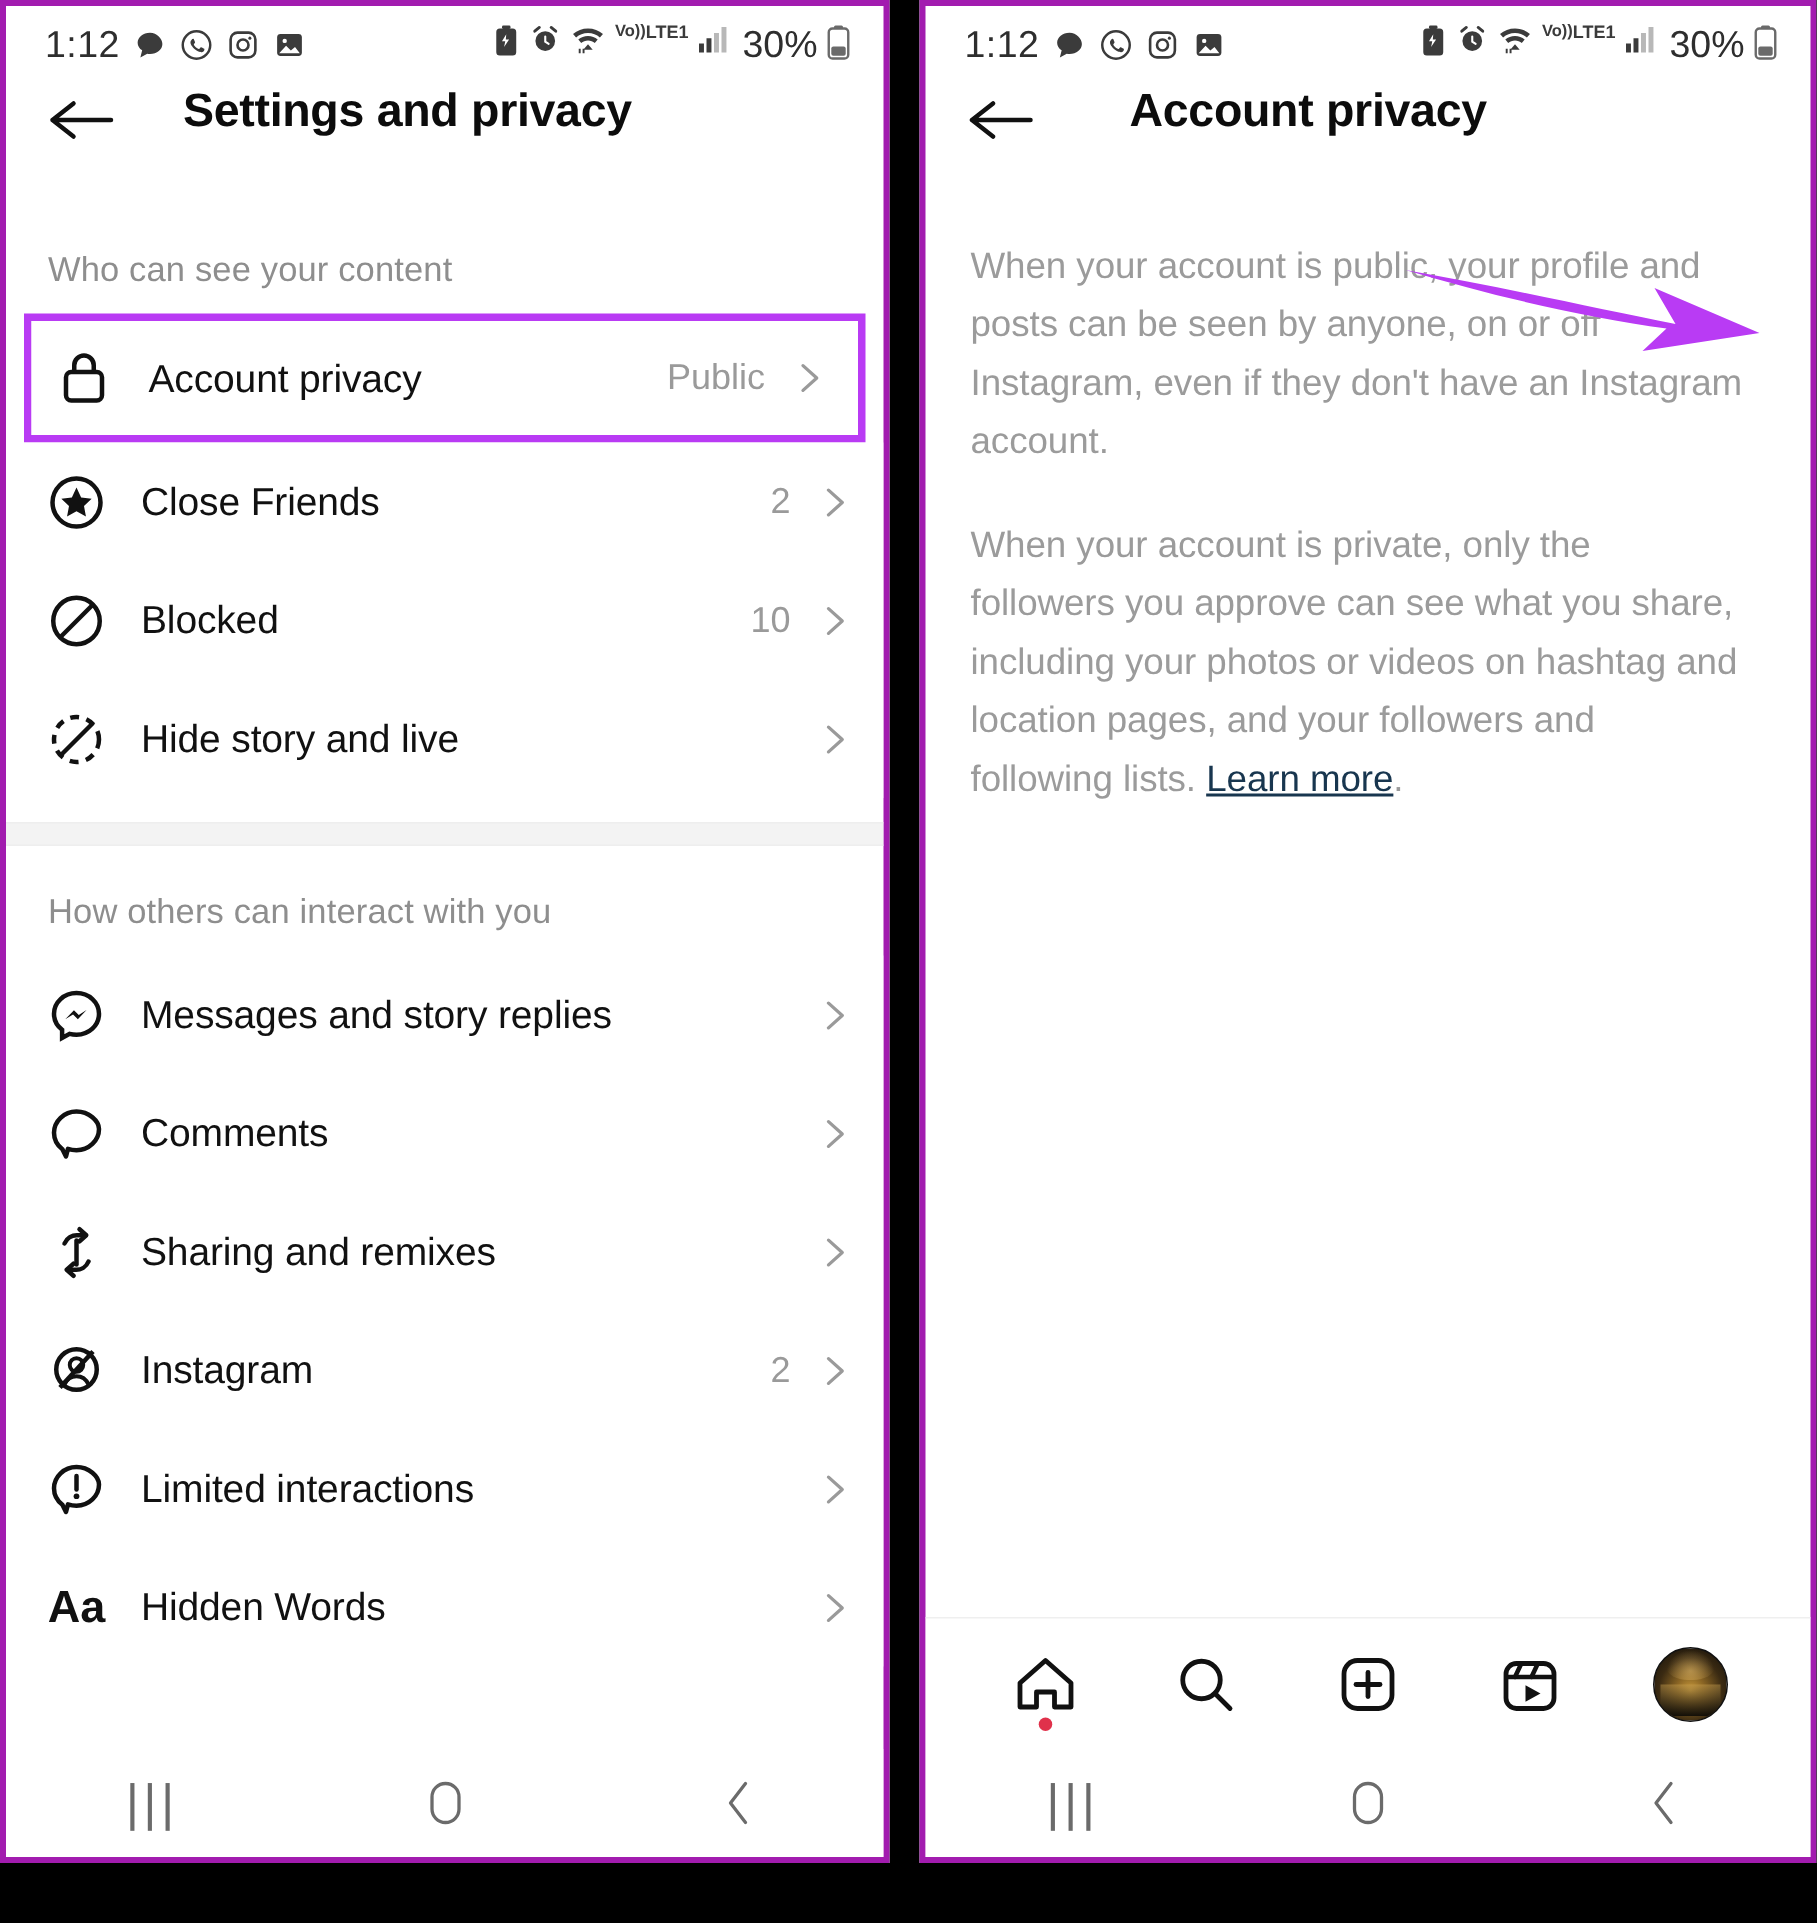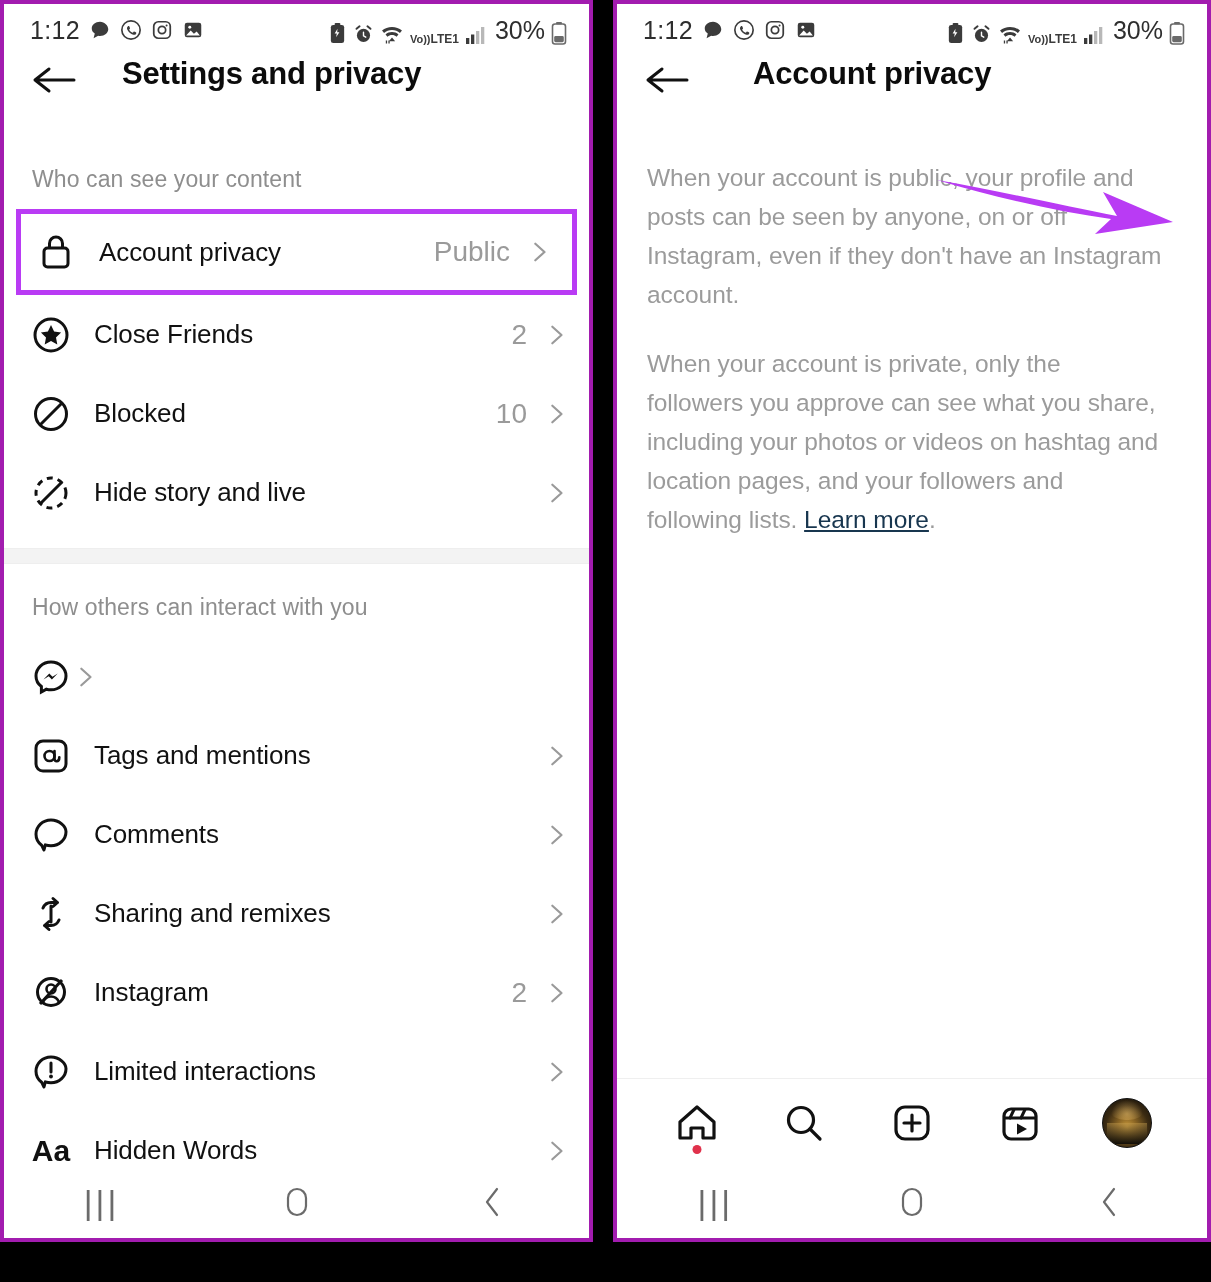"Vo))" .sb-right { align-items: flex-end -> flex-start }
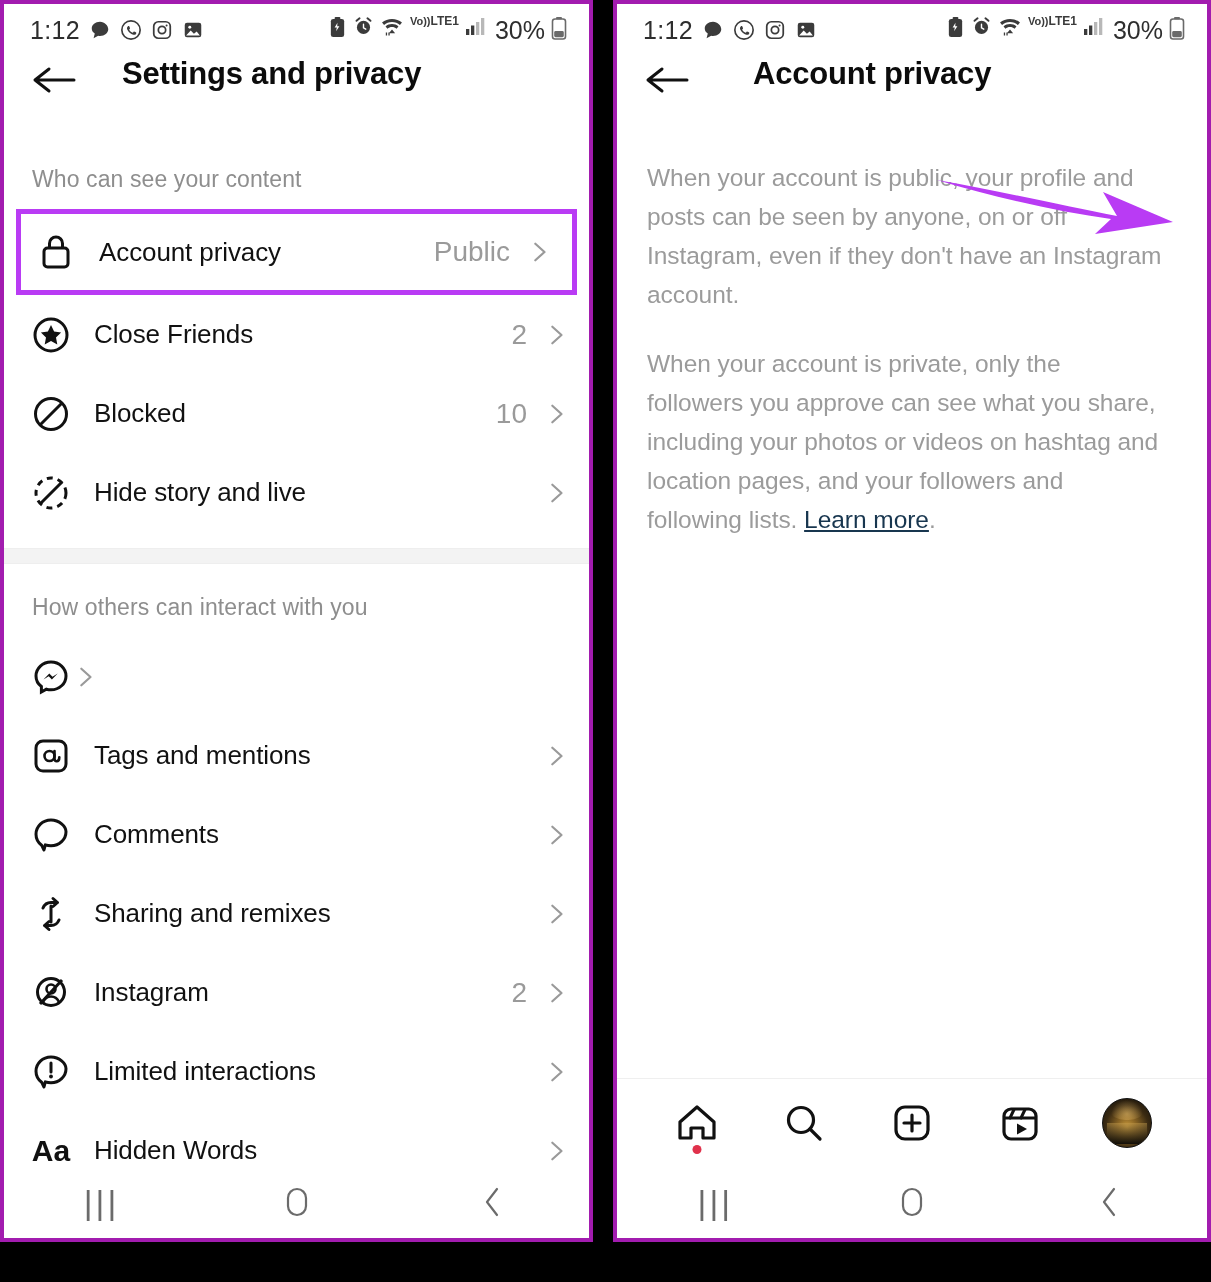"Public" .row-value { font-size: 28px -> 24px }
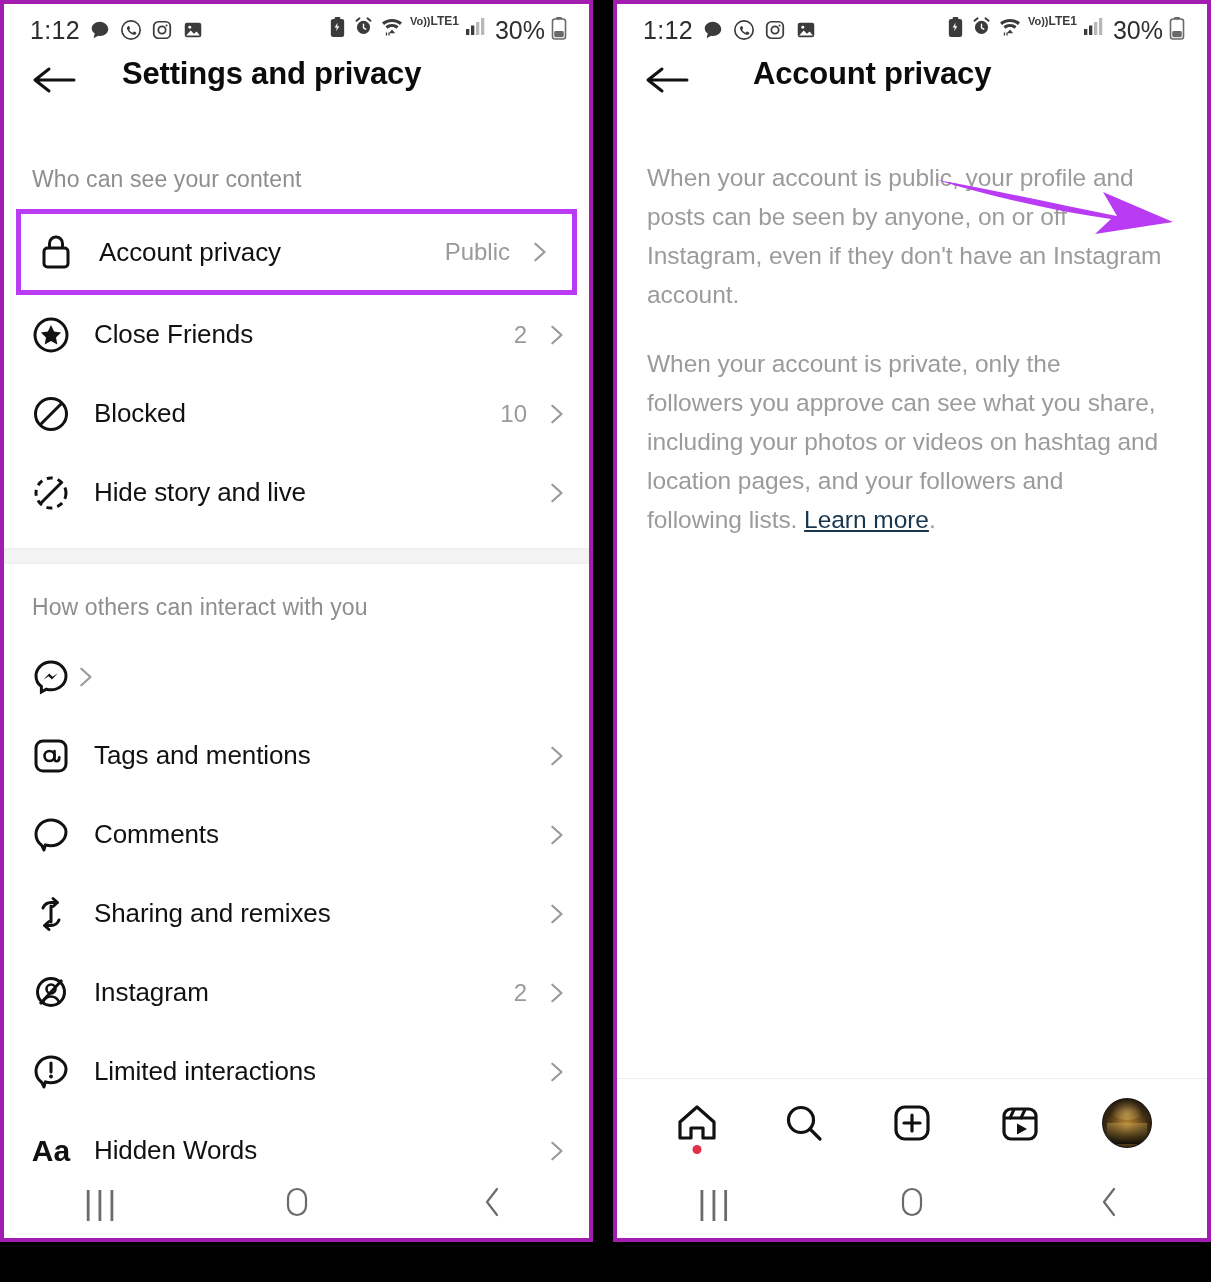"Messages and story replies" div.row-label { html: none -> <div>Messages and story replies</div> }
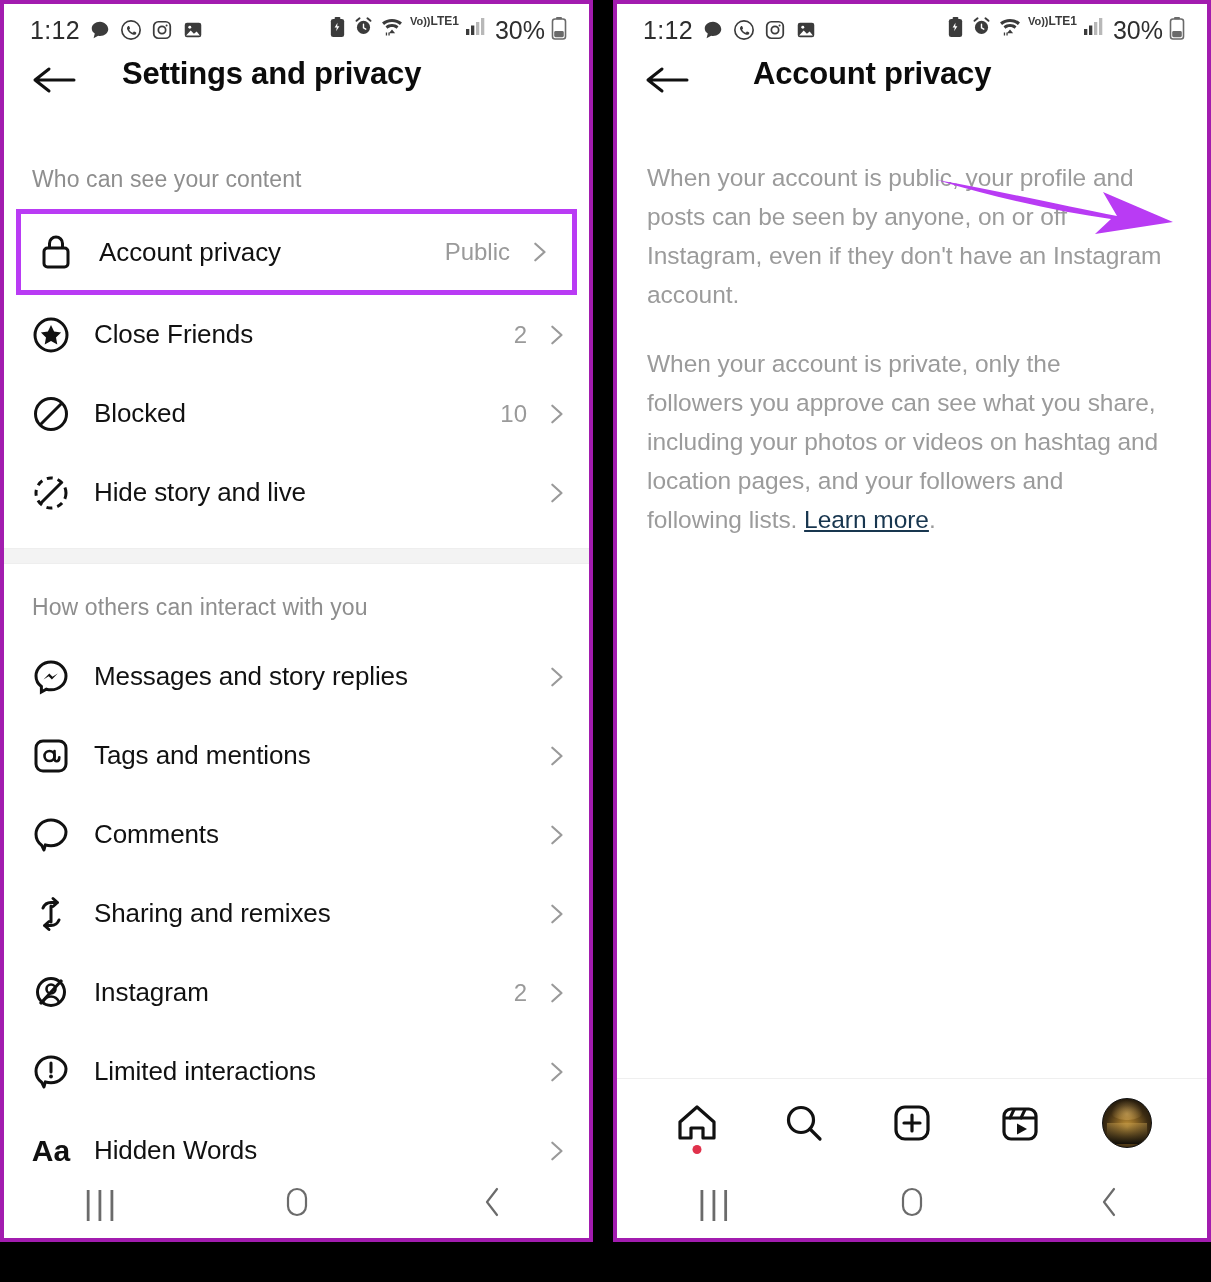"Tags and mentions" div.row { html: <div> <div> <svg> <rect></rect> <circle></circle> <path></path> </svg> </div> <div>Tags and mentions</div> <svg> <path></path> </svg> </div> -> none }
